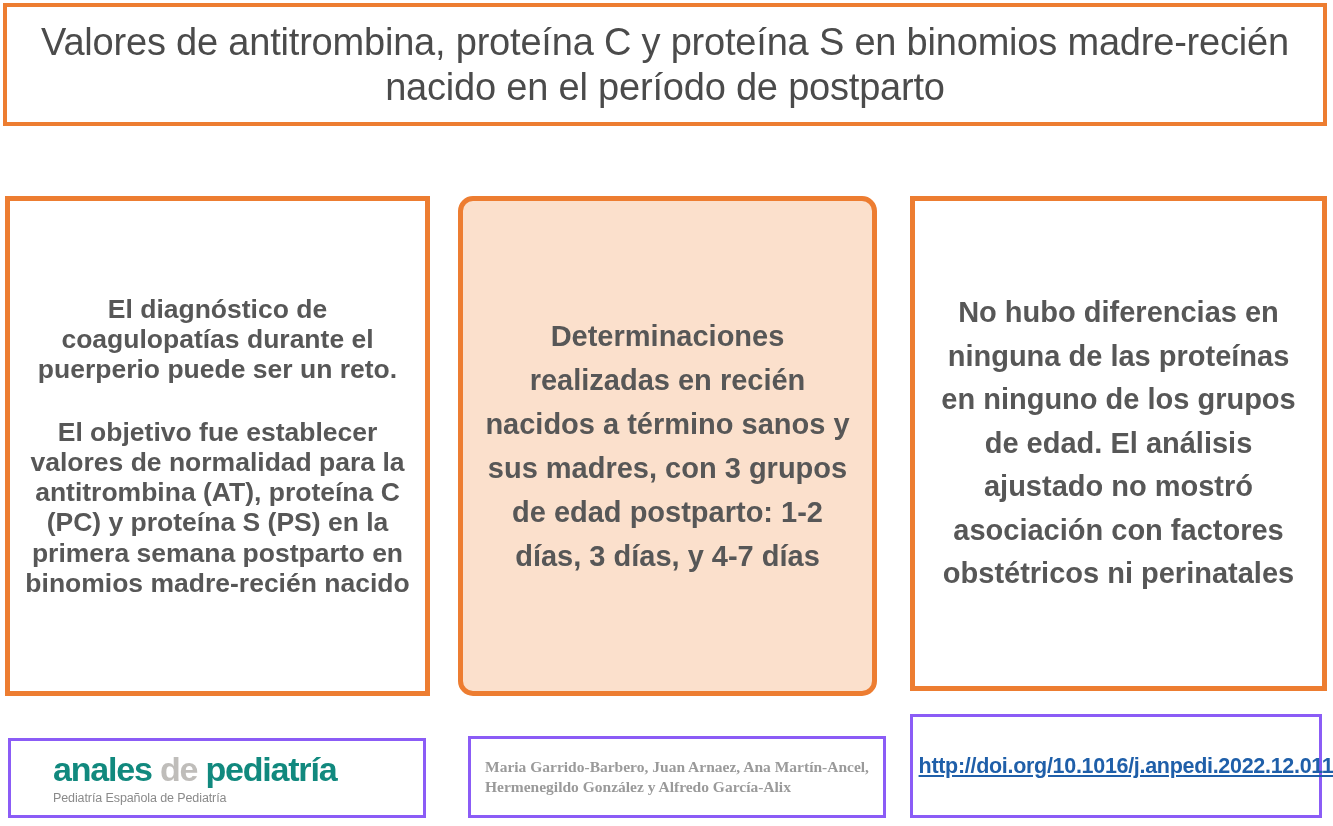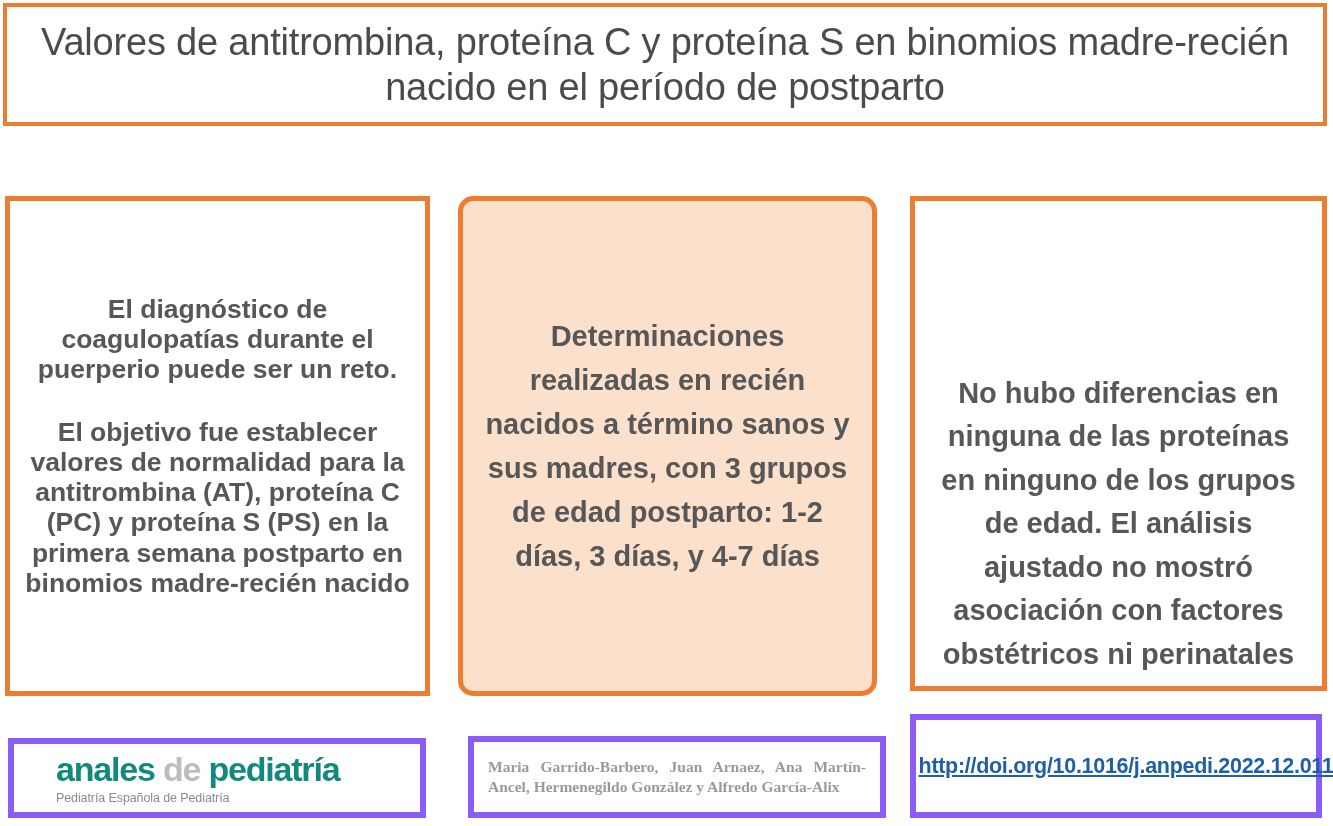"No hubo diferencias en ninguna" #panel-results { justify-content: flex-end -> none }
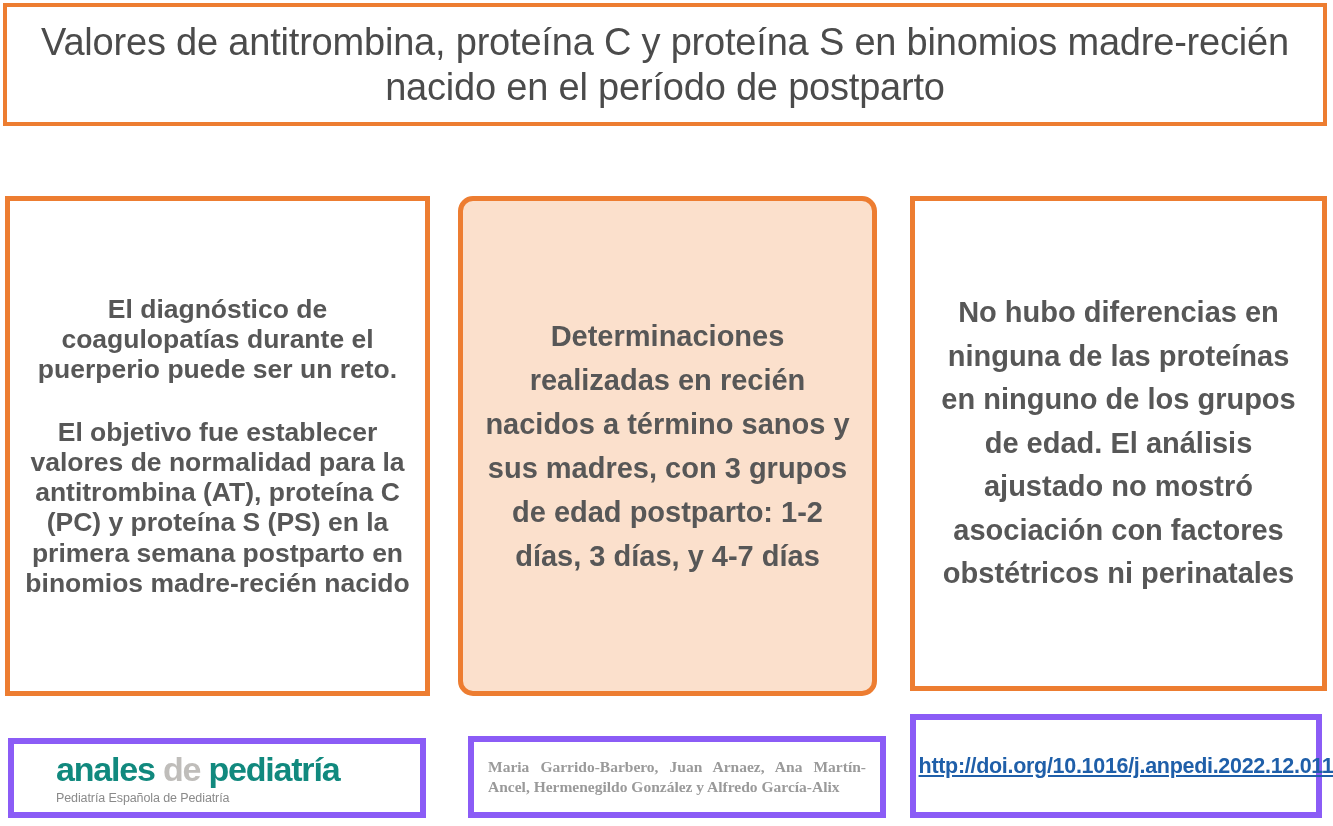"anales de pediatría" .footer-box { border: 6px solid #8b5cf6 -> 3px solid #8b5cf6 }
